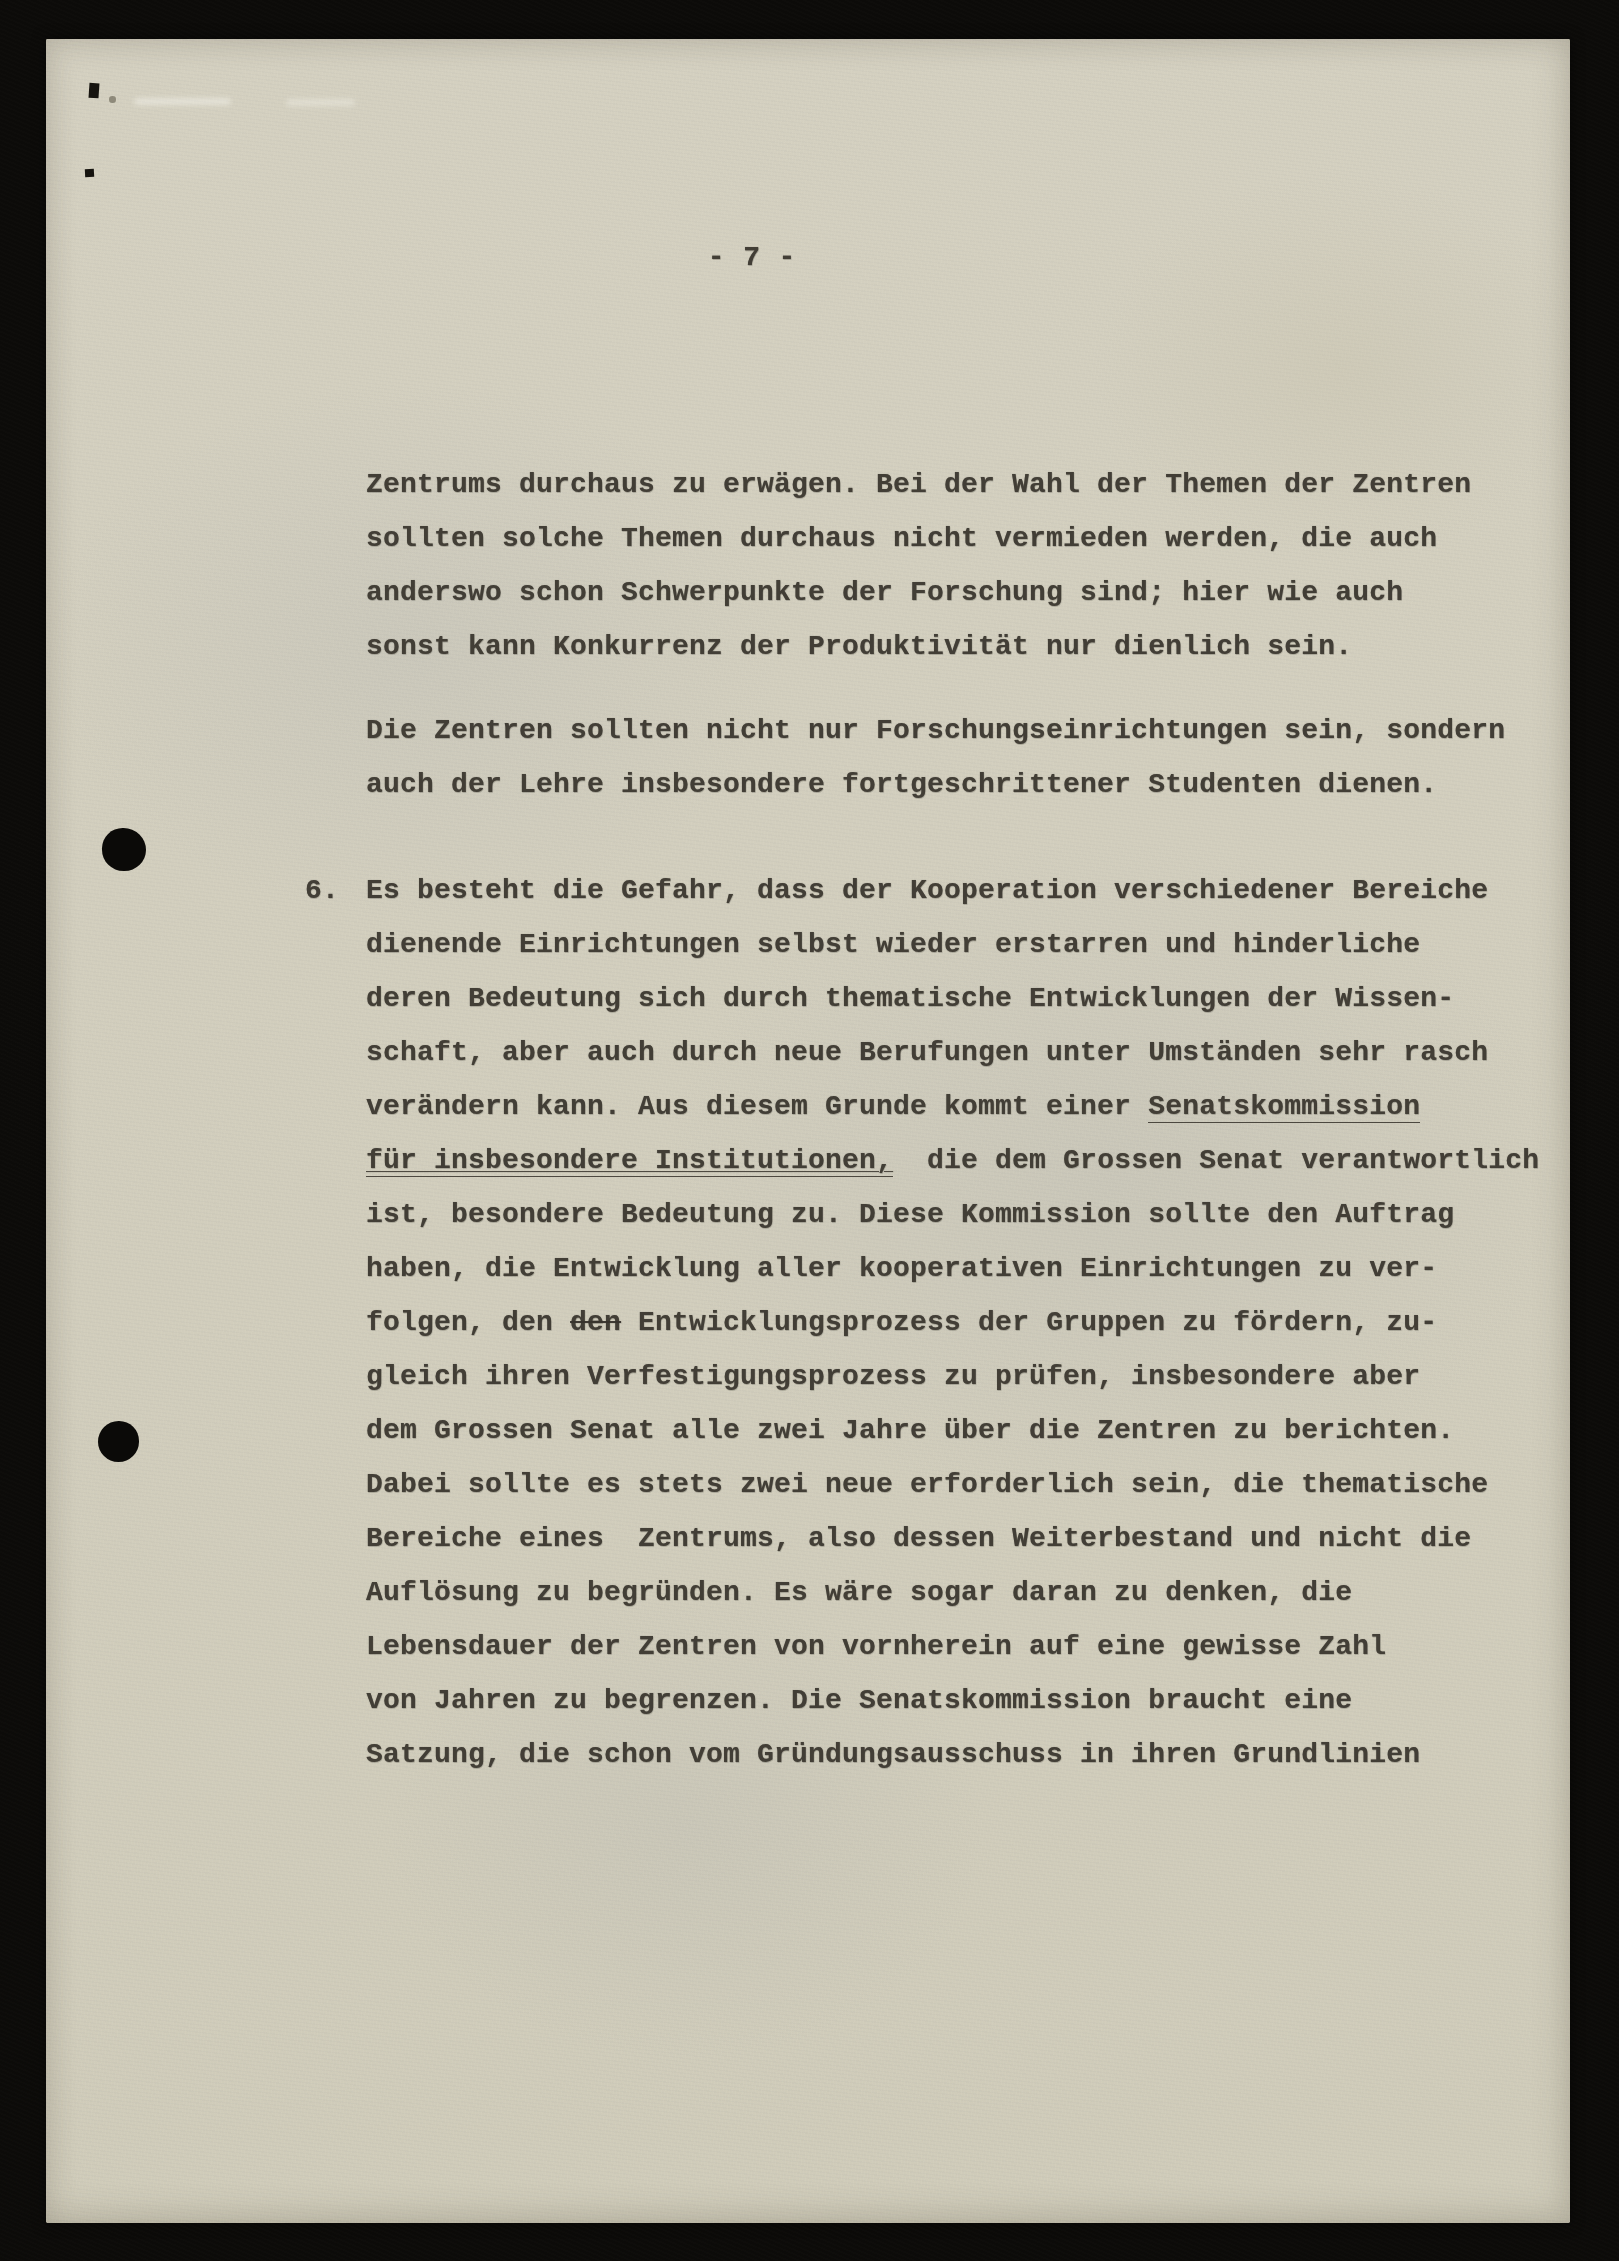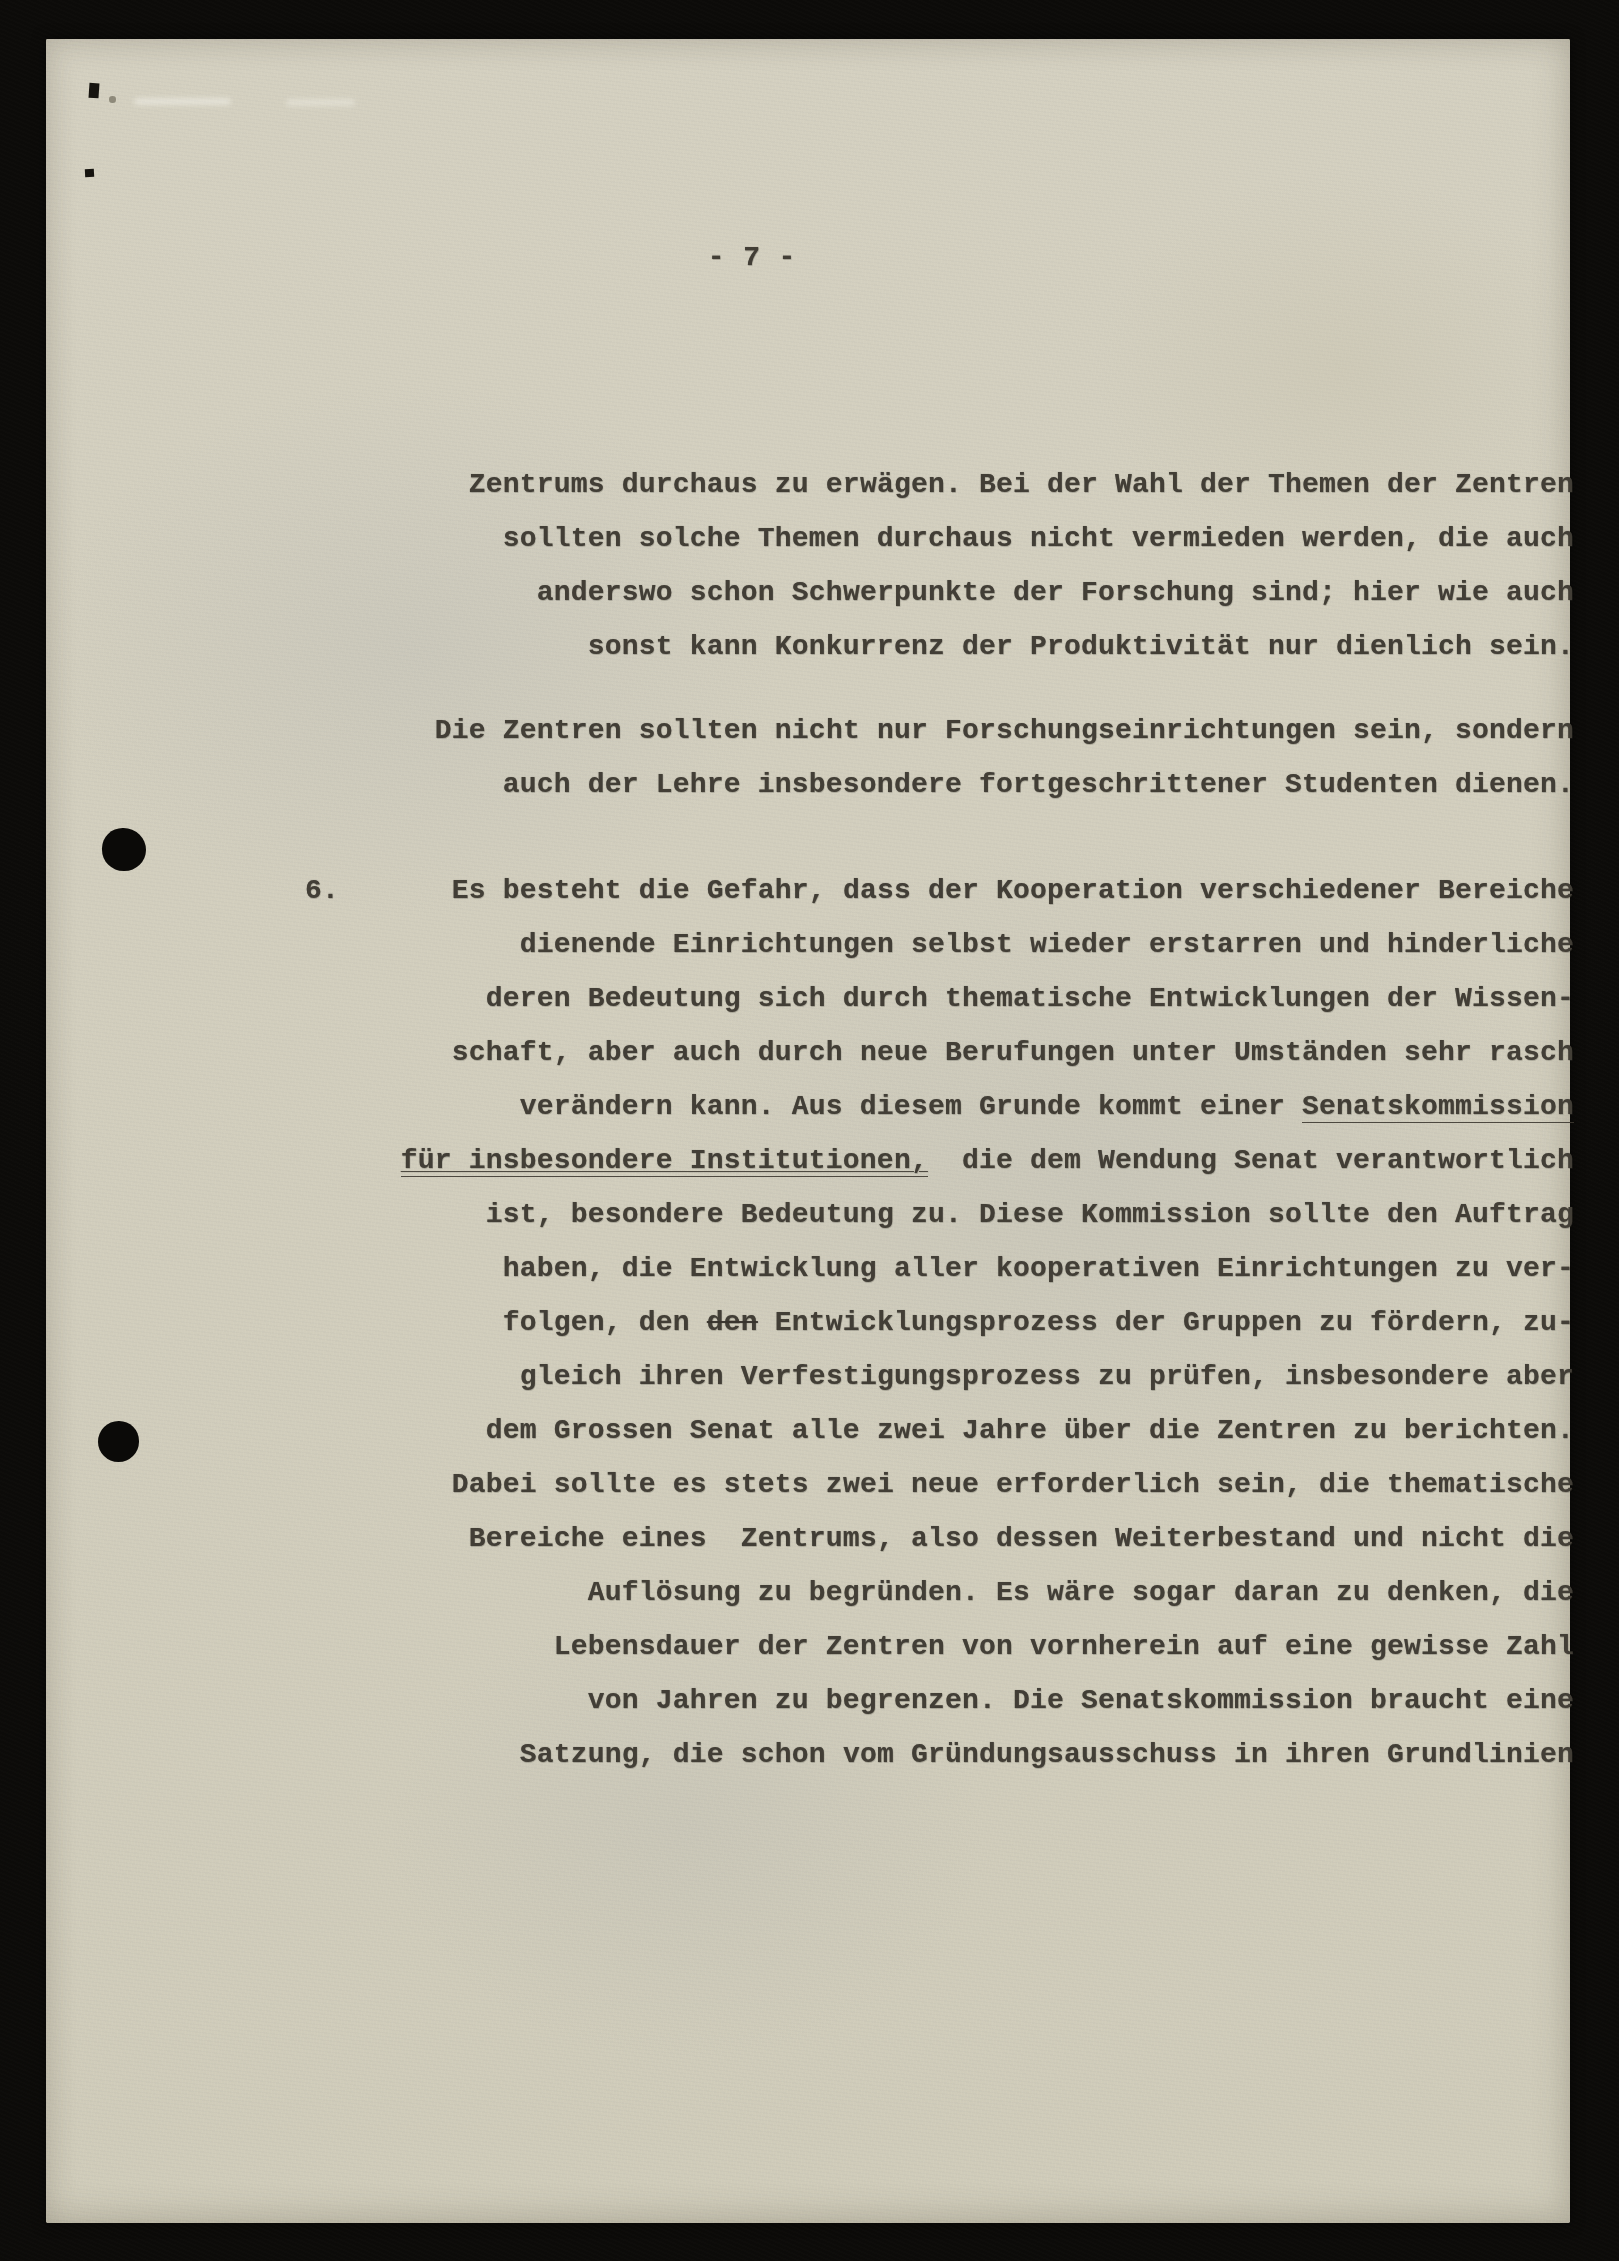"Zentrums durchaus zu erwägen. Bei" .para { text-align: right -> none }
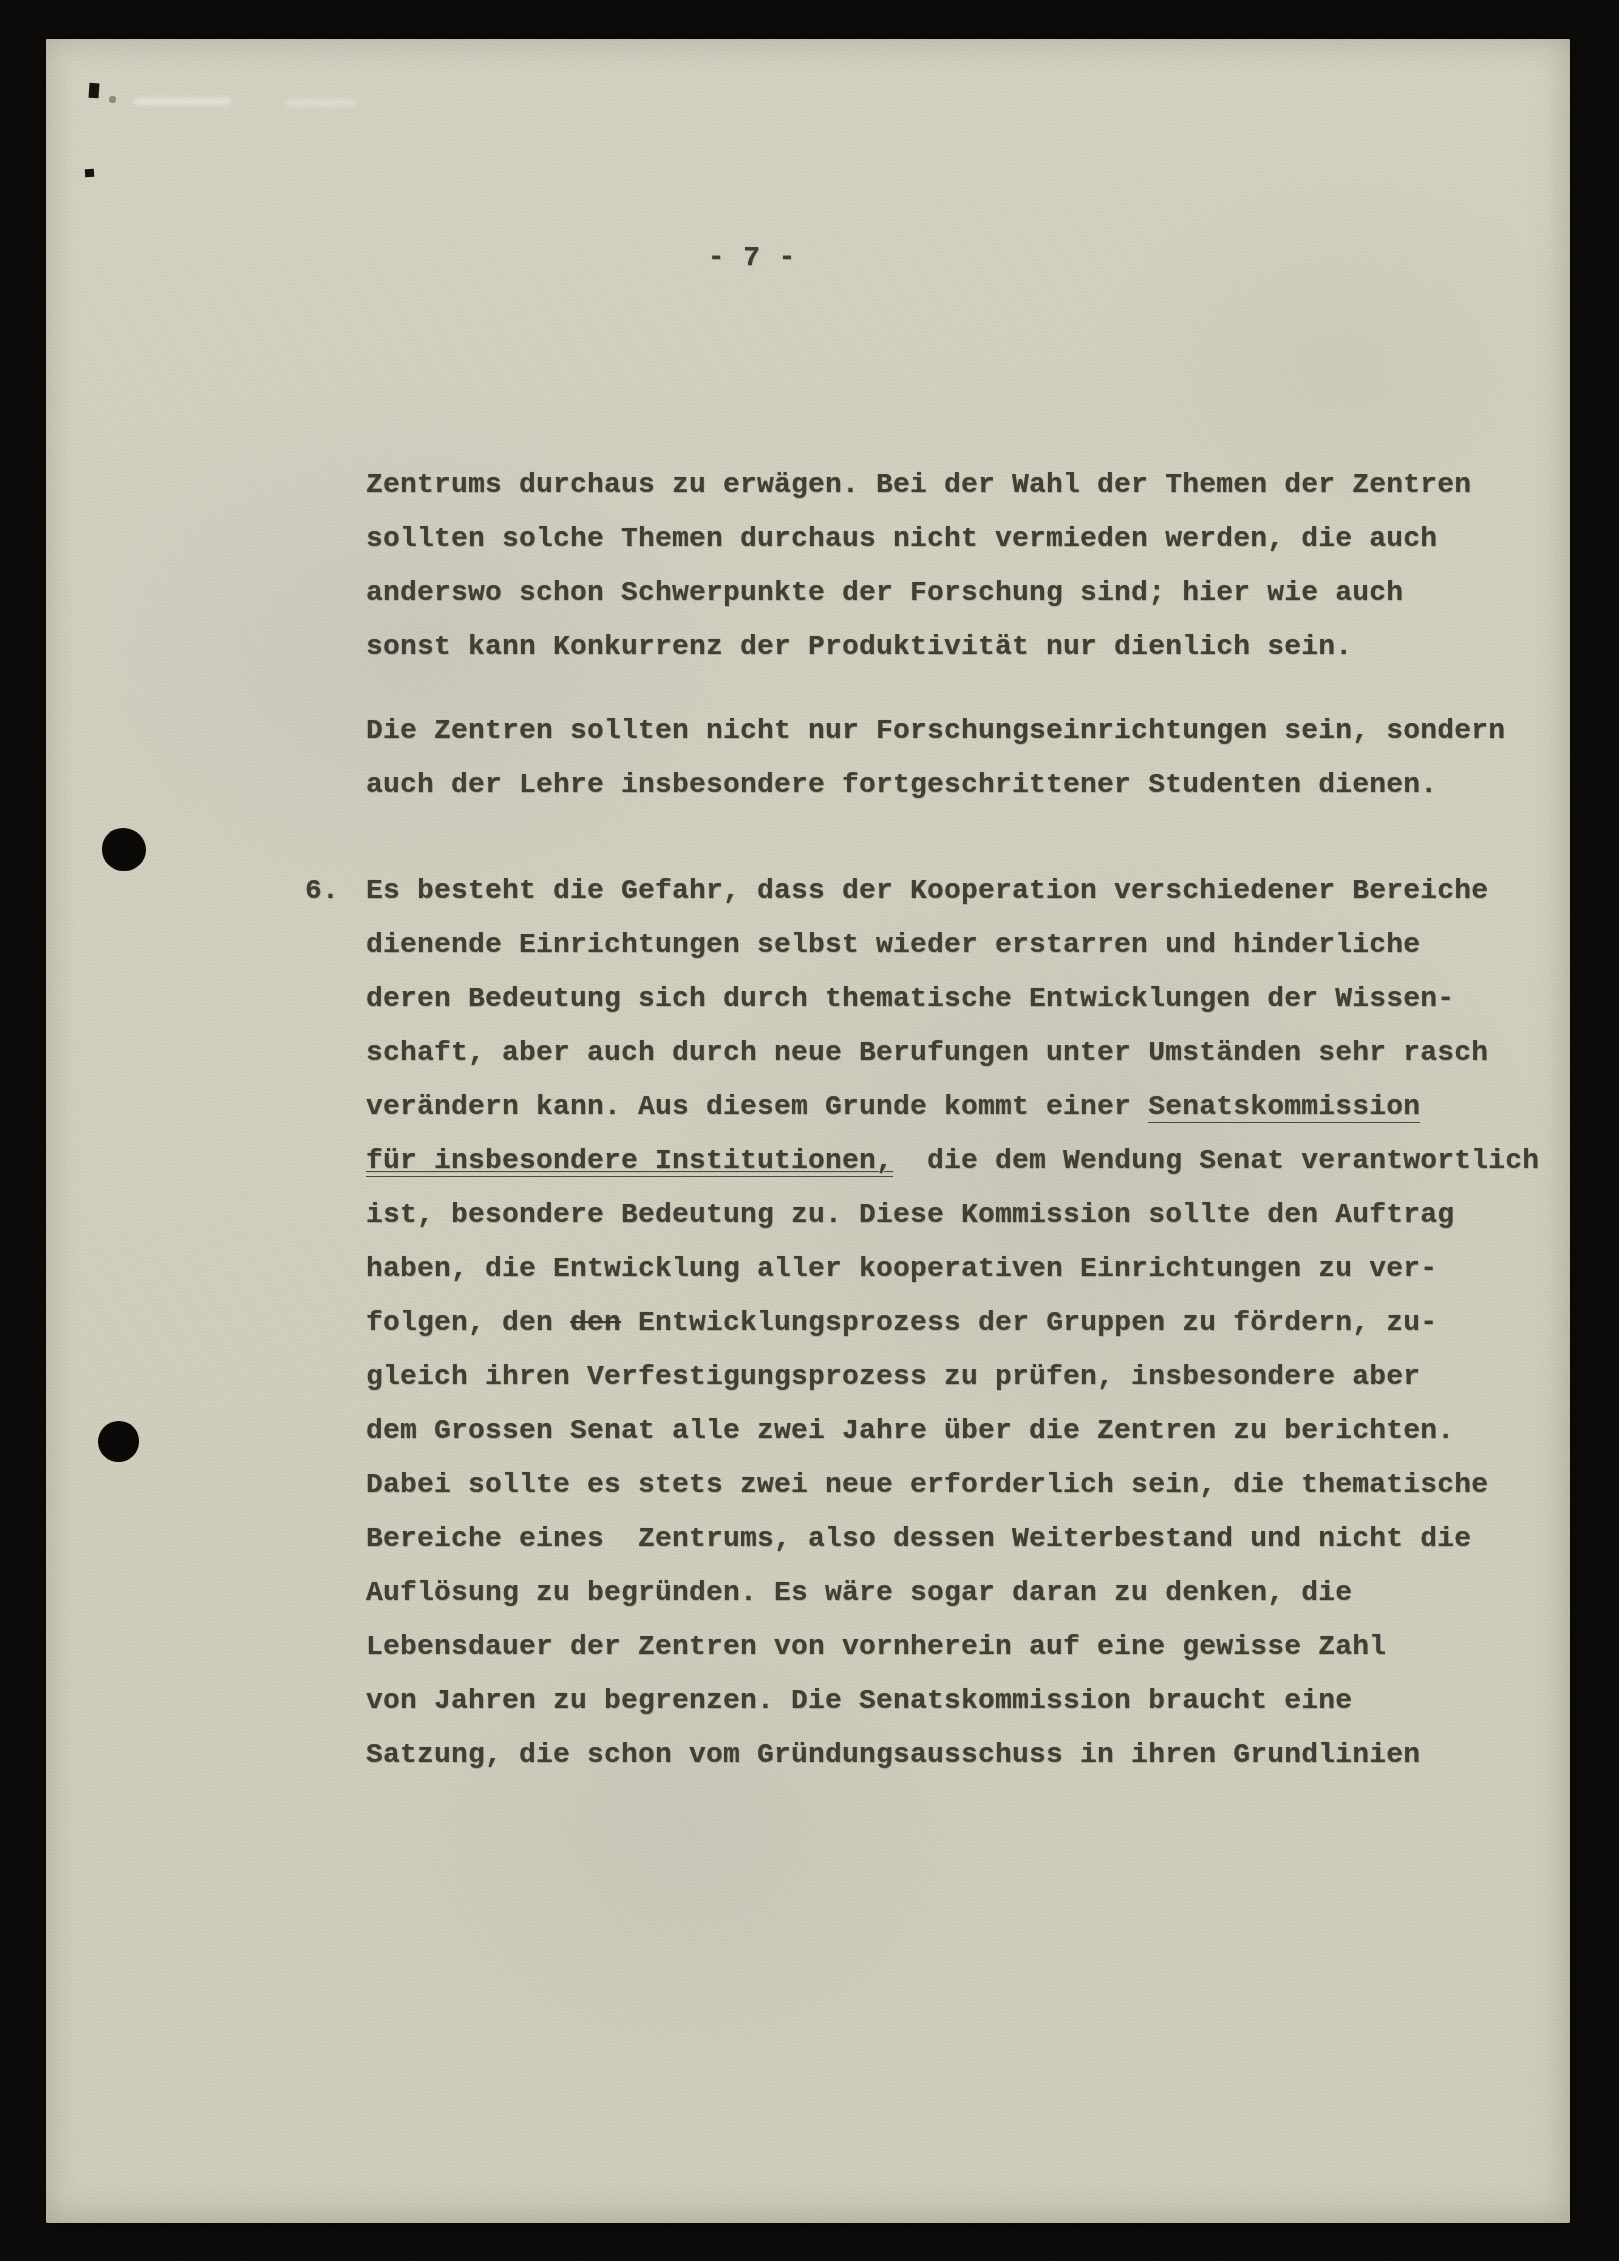"die dem Wendung Senat verantwortlich" span { text: Wendung -> Grossen }
